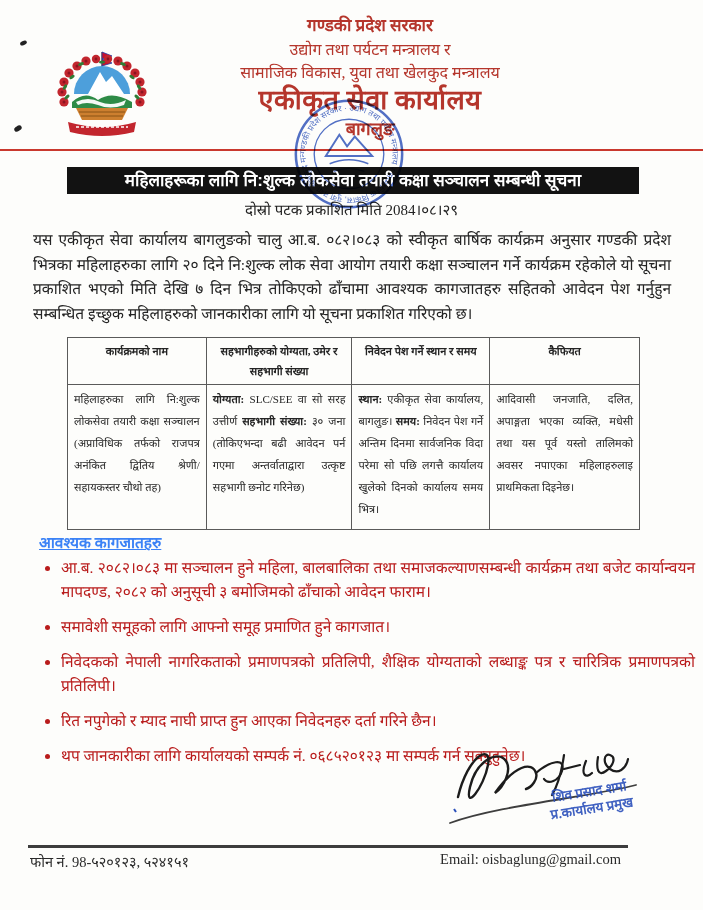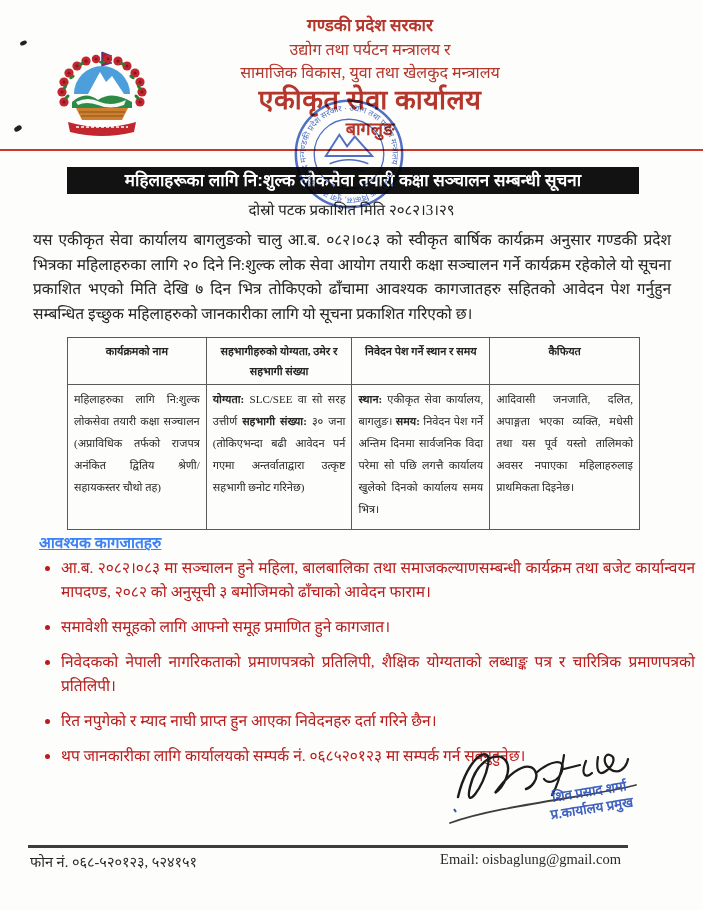"दोस्रो पटक प्रकाशित मिति २०८२।3।२९" div.pubdate { text: २०८२।3 -> 2084।०८ }
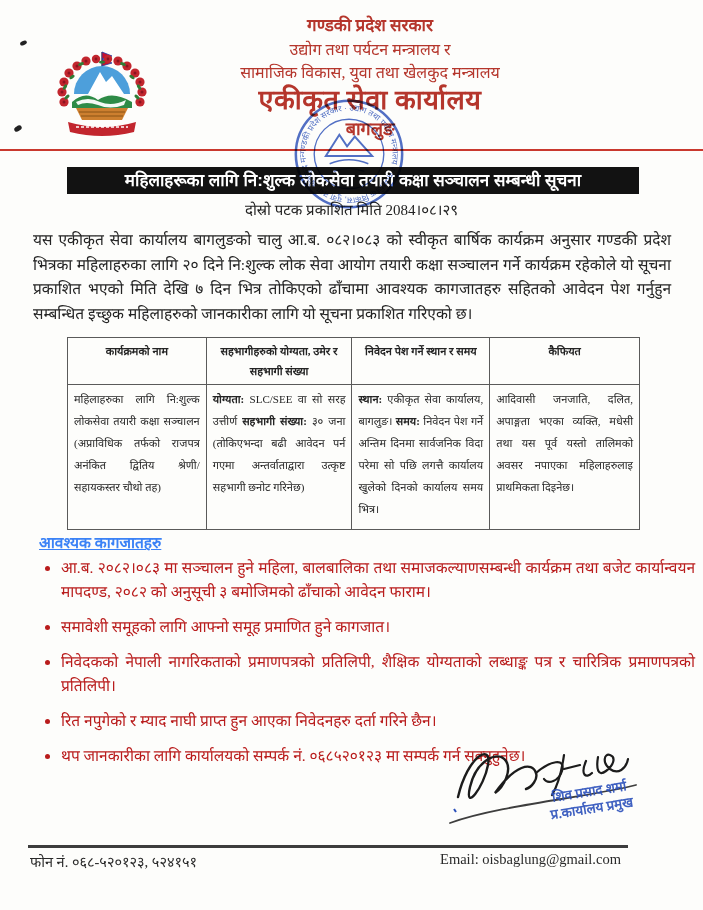"फोन नं. ०६८-५२०१२३, ५२४१५१" div.foot-phone { text: ०६८-५२०१२३ -> 98-५२०१२३ }
